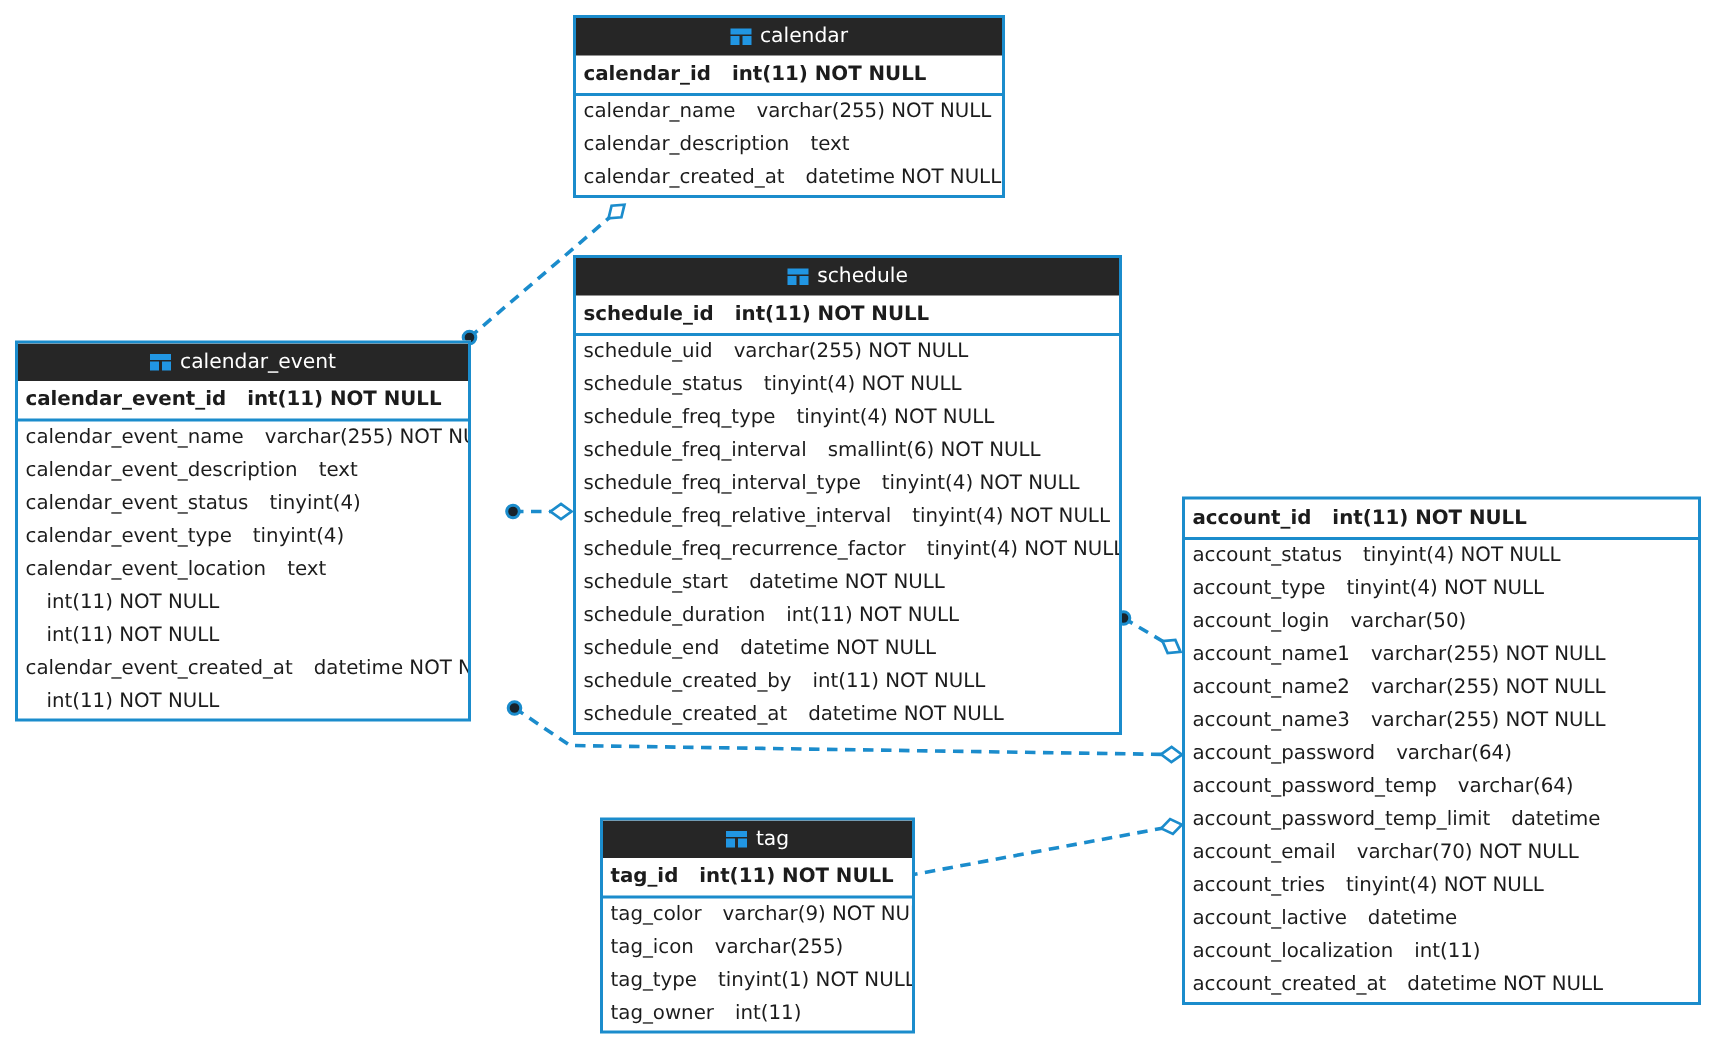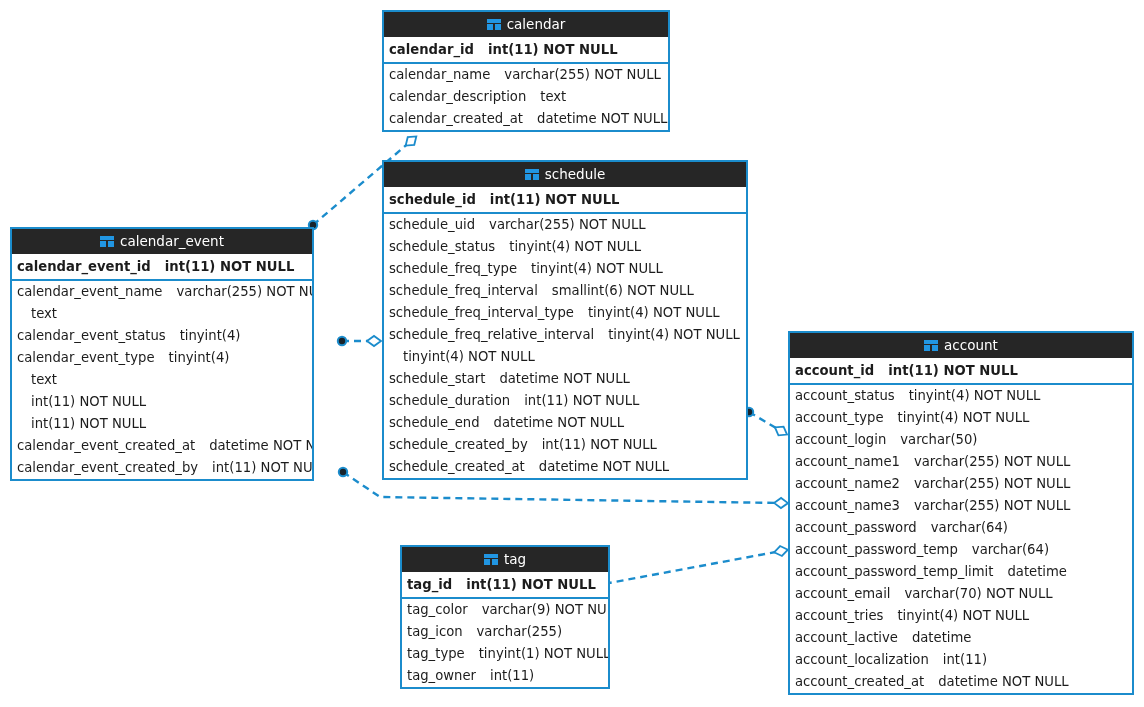"schedule" div.entity { top: 160px -> 170px }
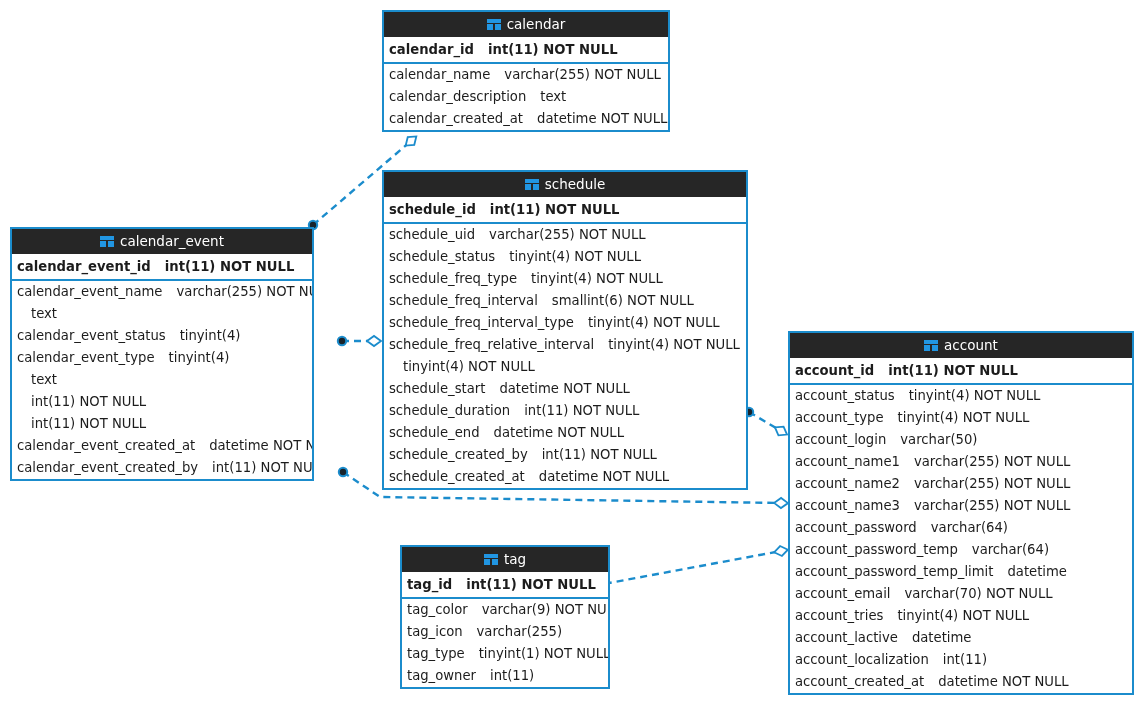"calendar_event_description" span.col-name { html: none -> <span>calendar_event_description</span> }
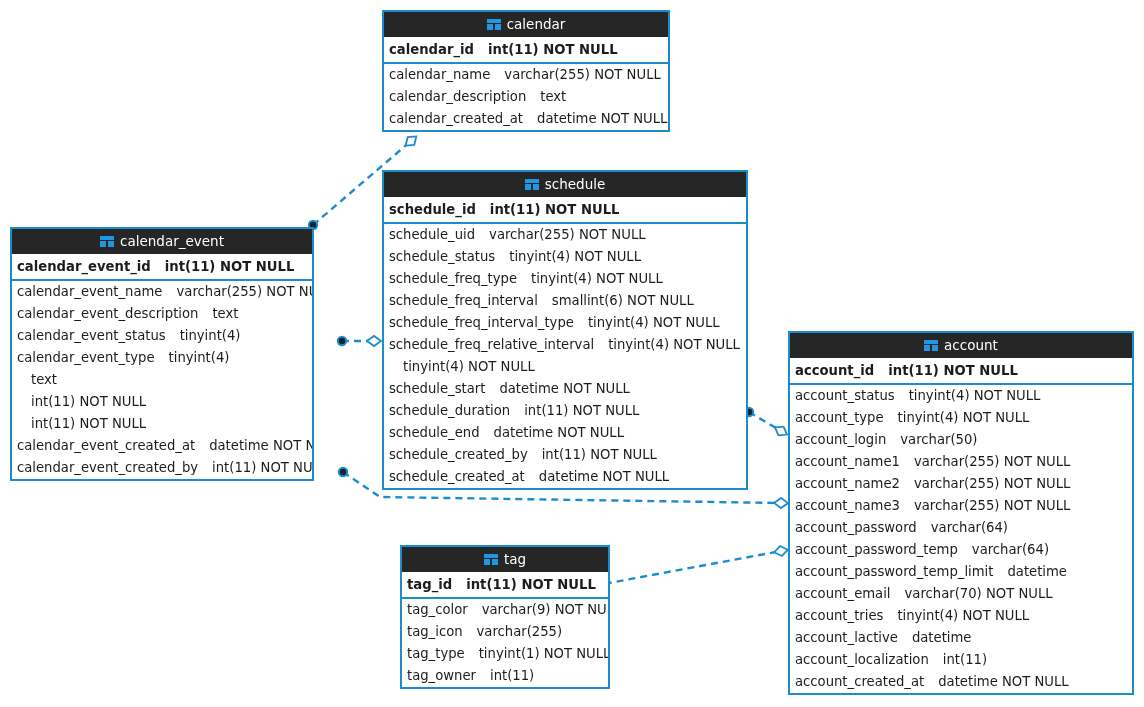"account" div.entity-header { html: <div> <span> <i></i> <i></i> <i></i> </span> <span>account</span> </div> -> none }
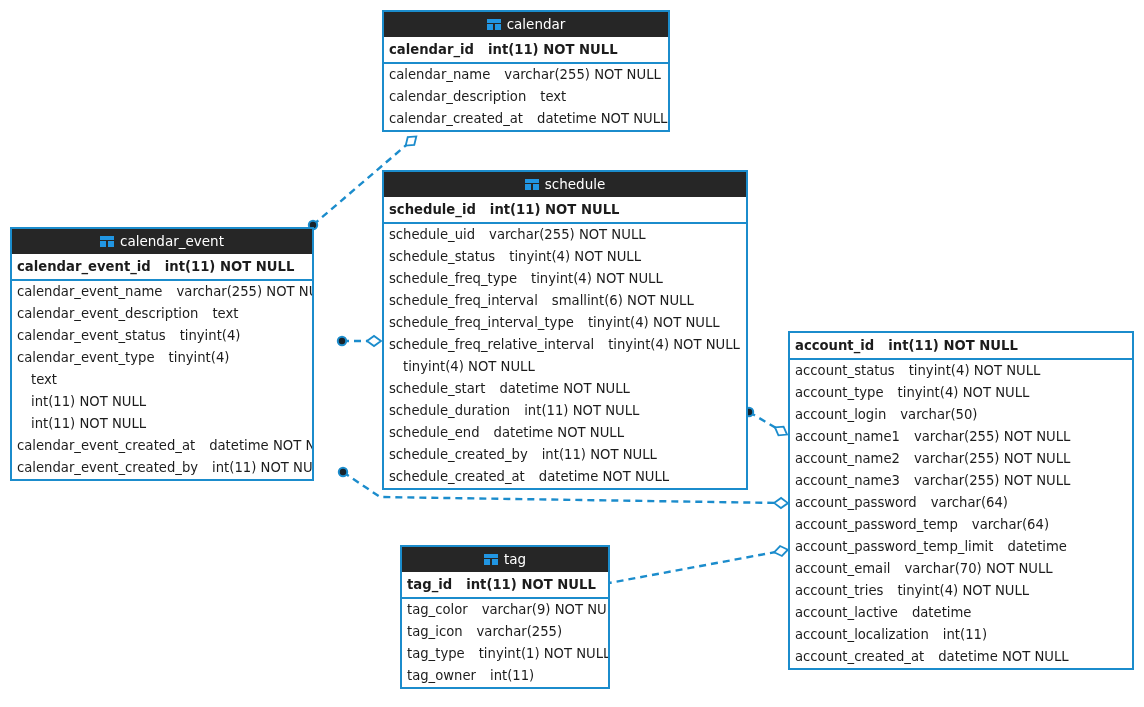"schedule_freq_recurrence_factor" span.col-name { html: none -> <span>schedule_freq_recurrence_factor</span> }
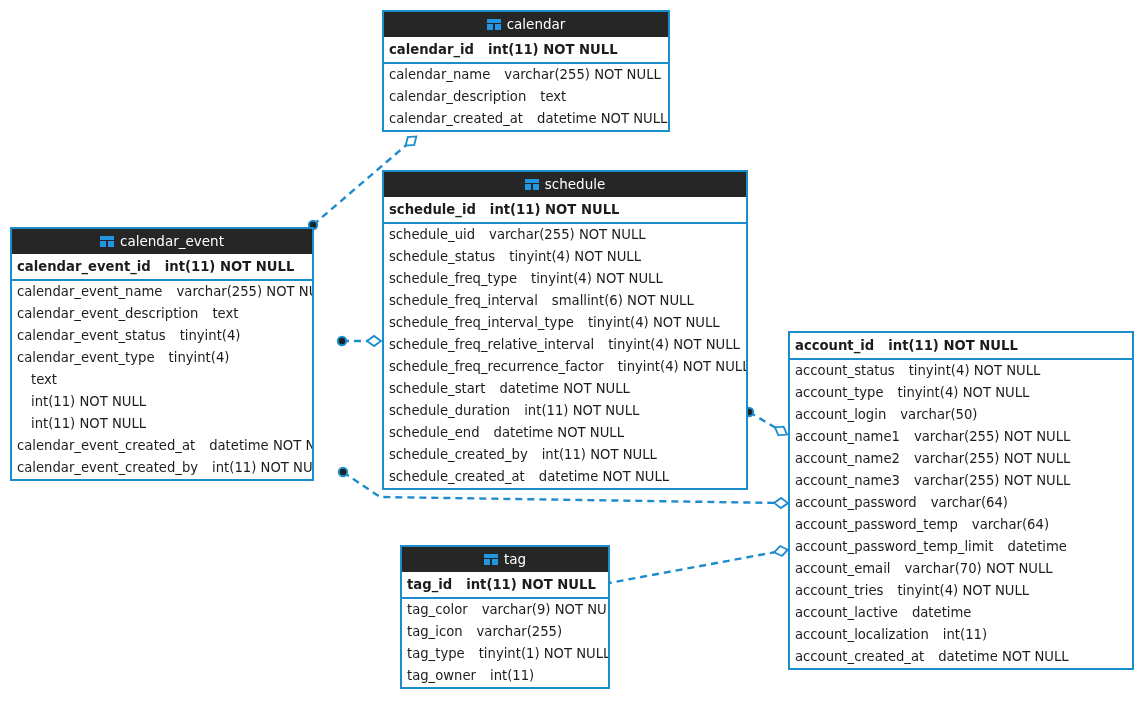"calendar_event_location" span.col-name { html: none -> <span>calendar_event_location</span> }
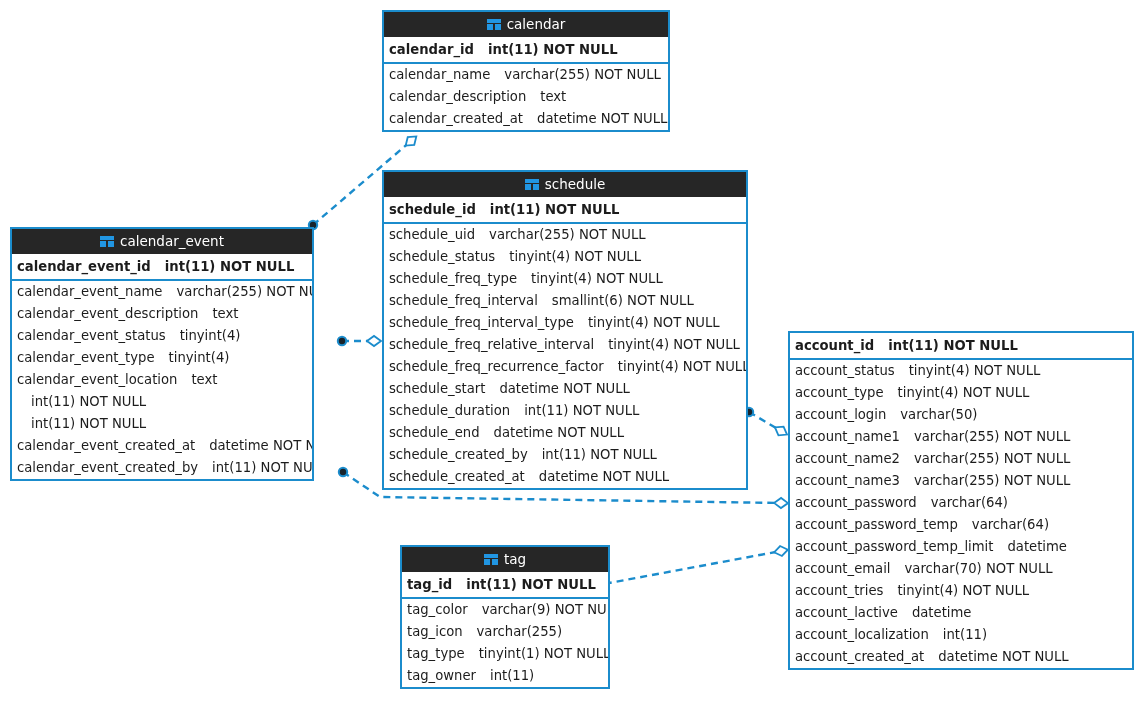"calendar_event_created_by" span.col-name { html: <span>calendar_event_created_by</span> -> none }
